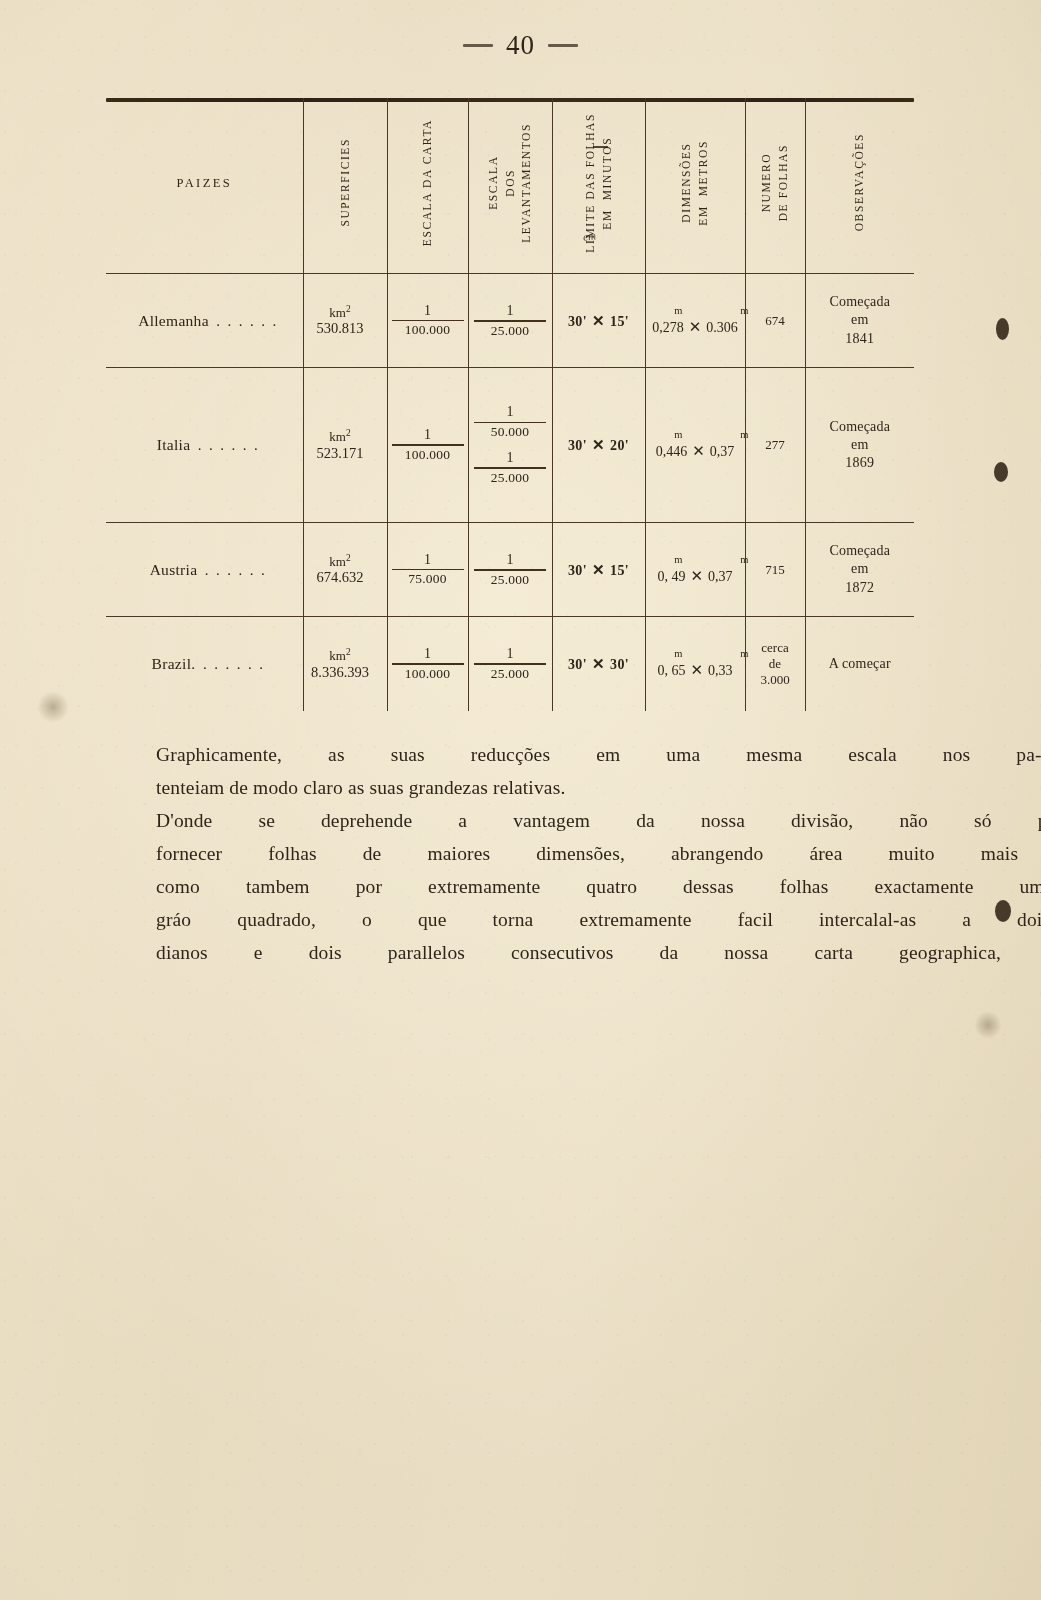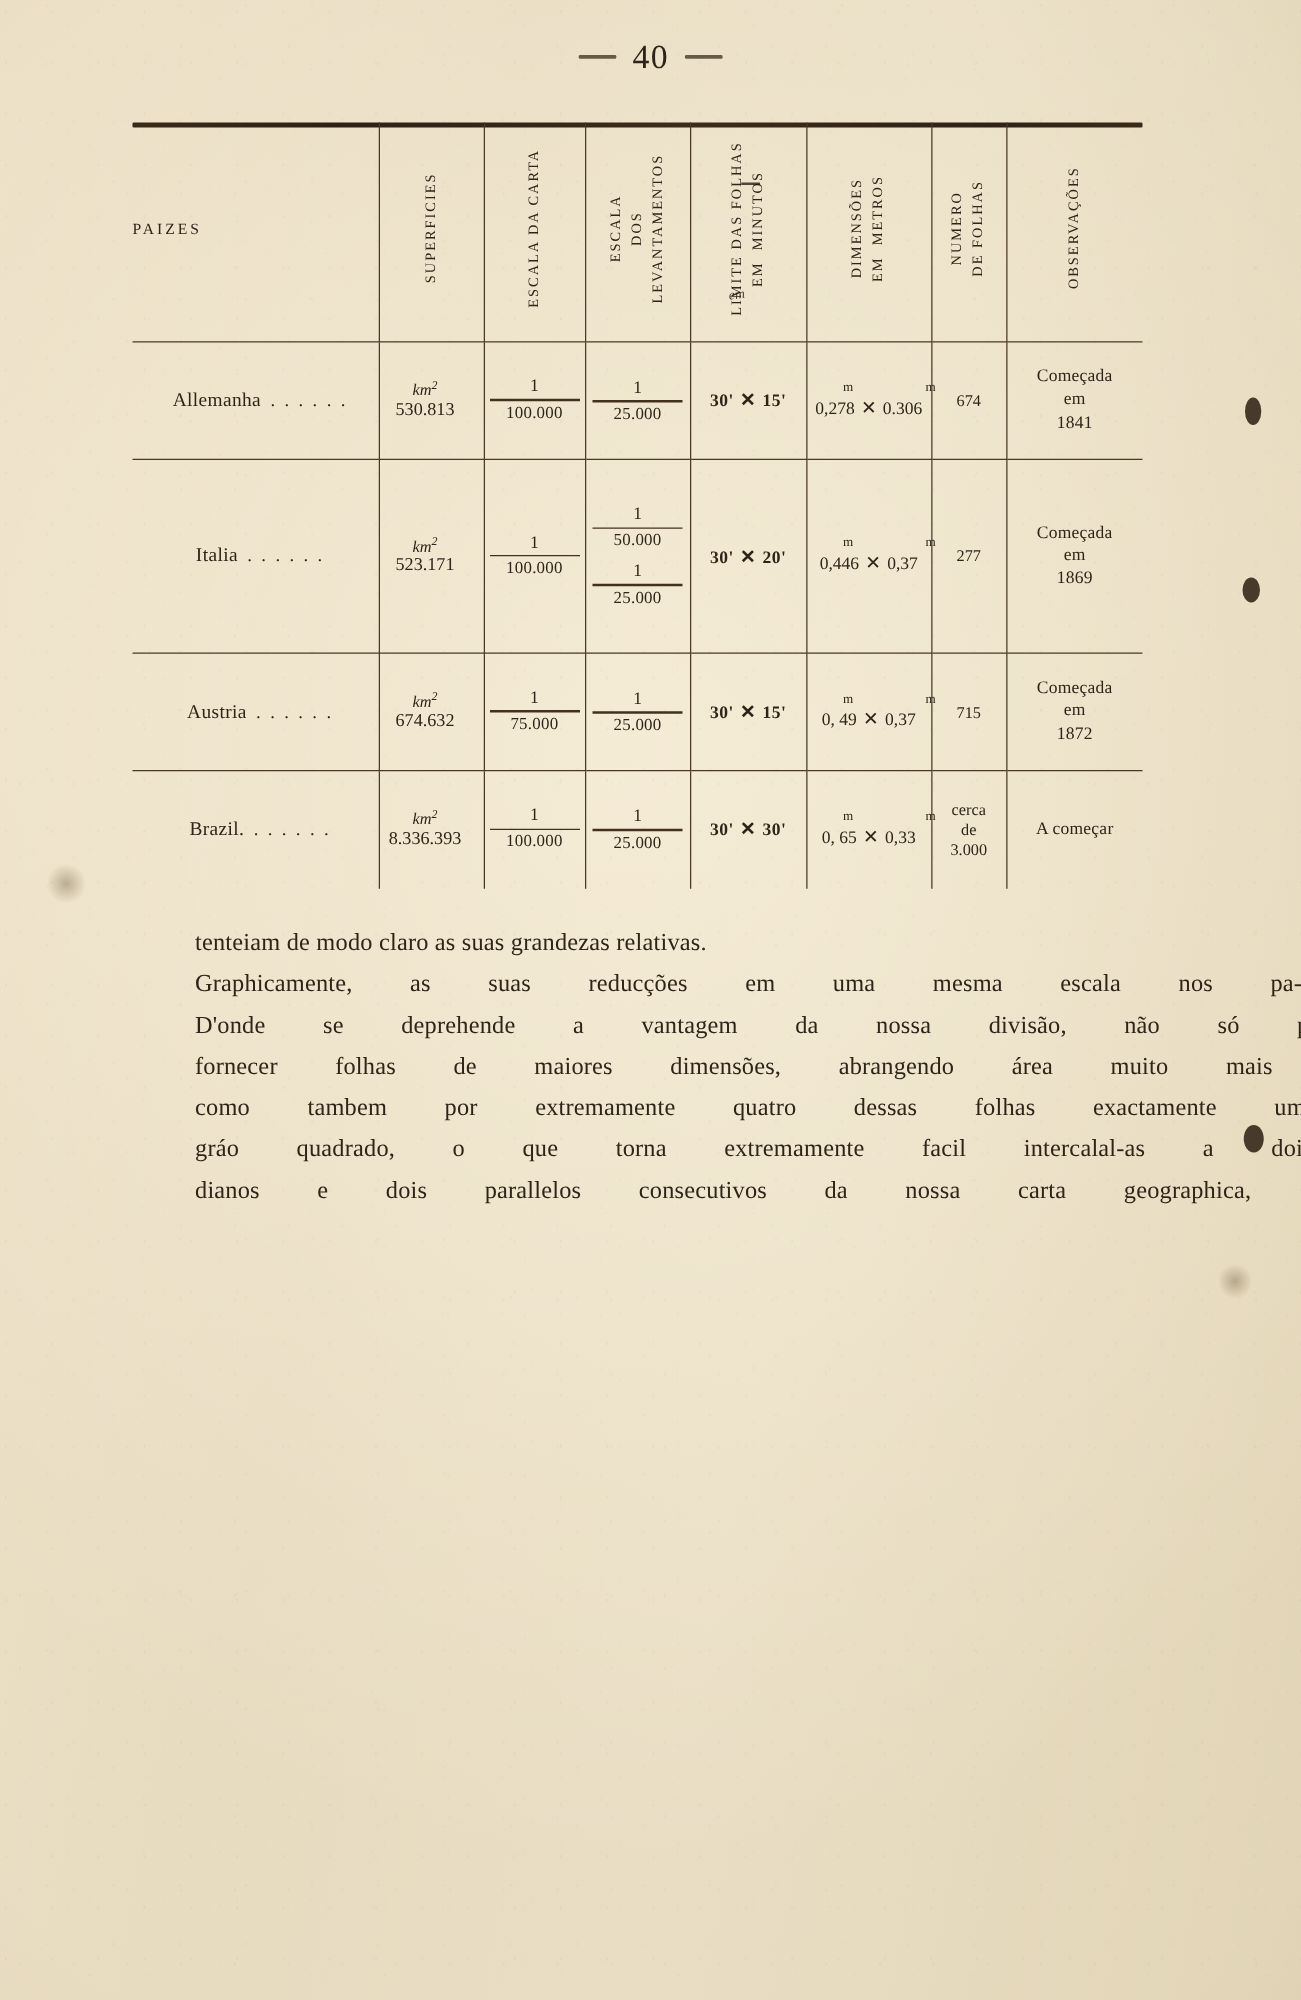"PAIZES" .paizes-hdr { justify-content: none -> center }
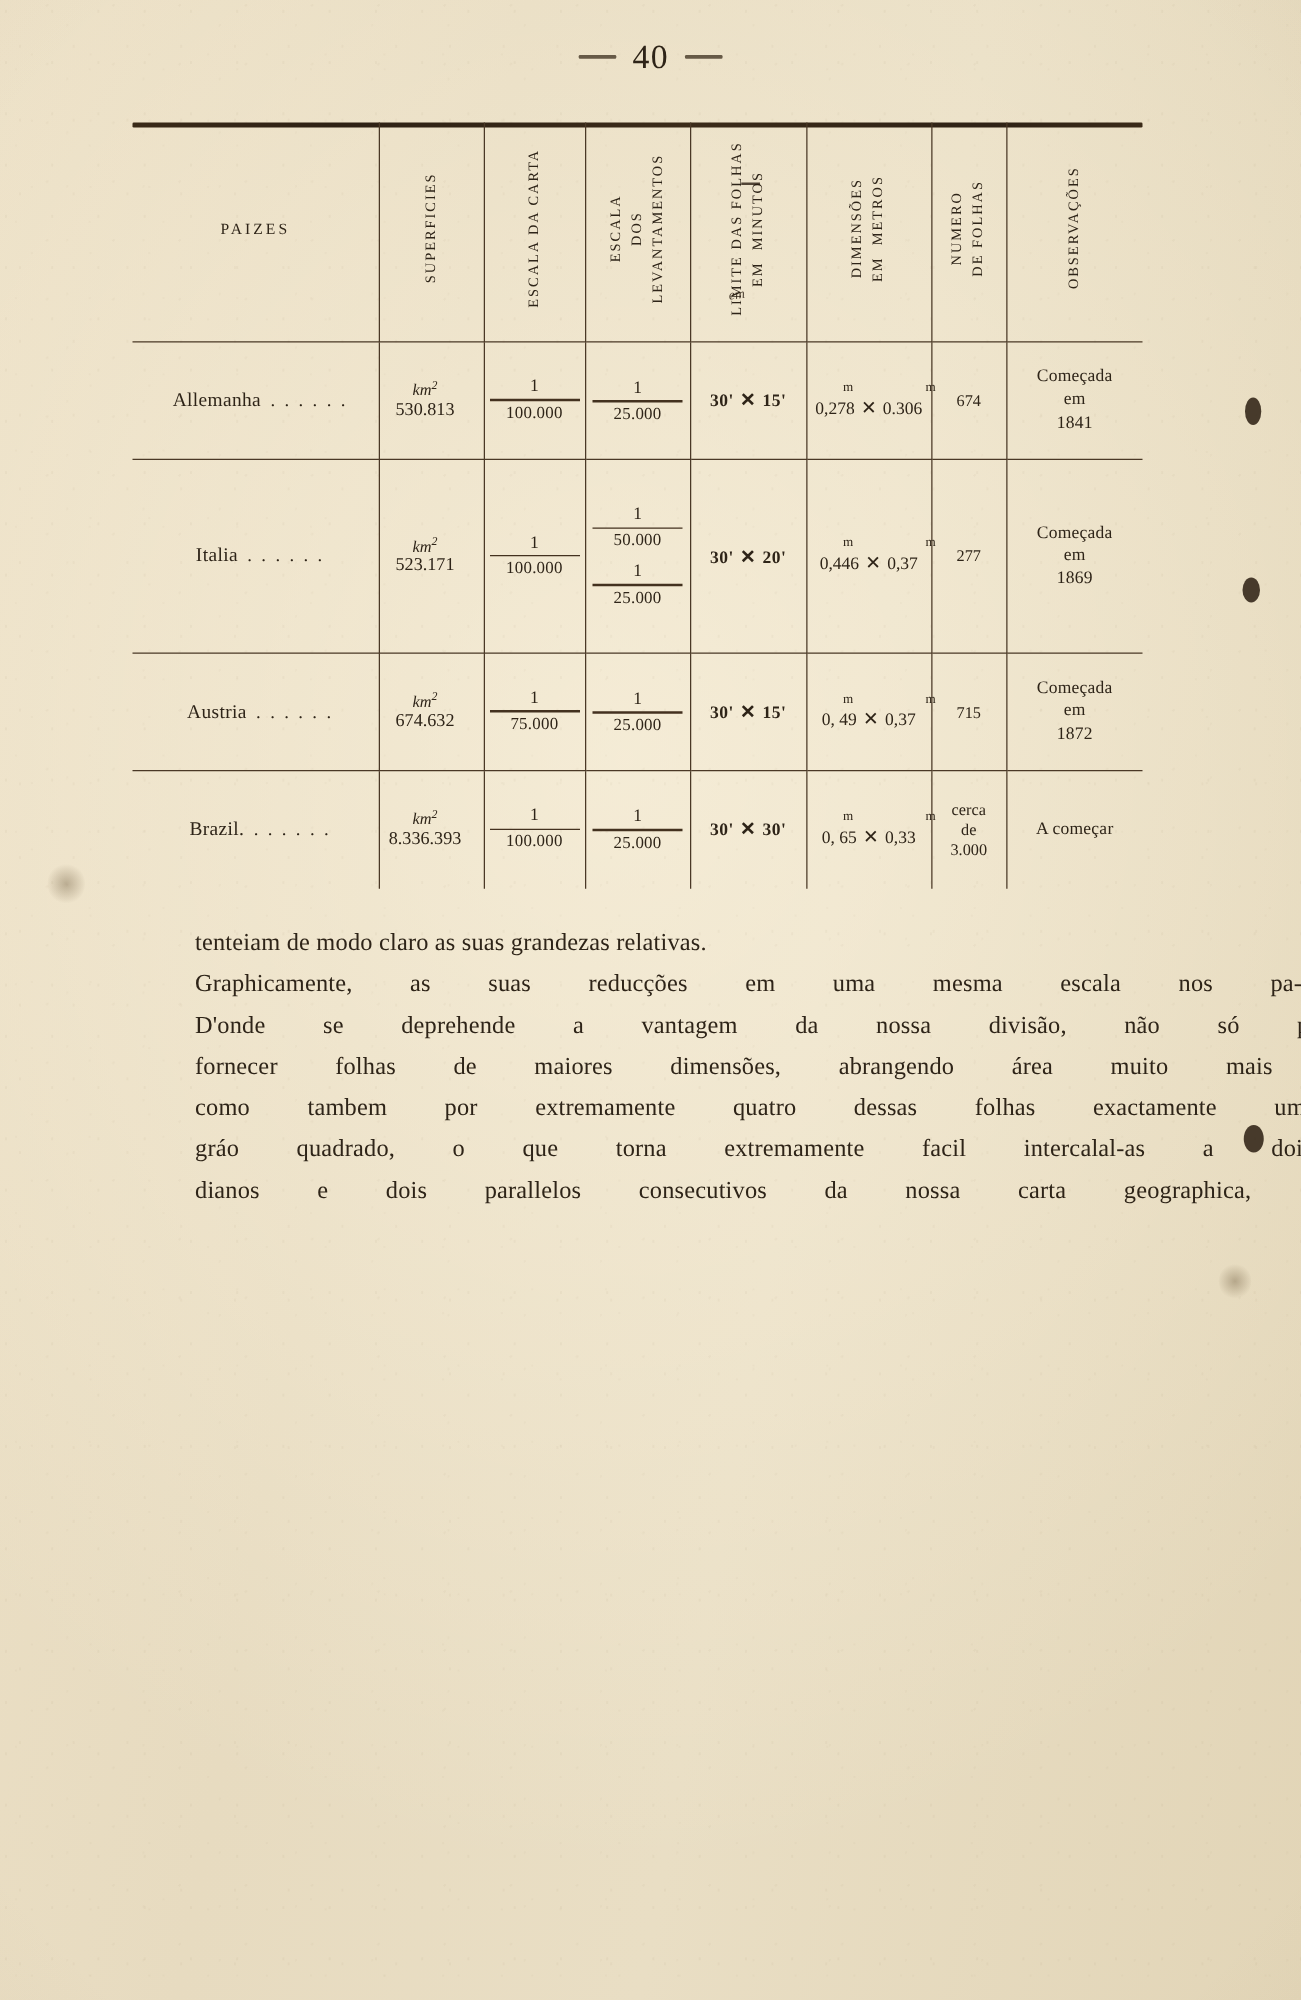"km2" .area .u { font-style: italic -> none }
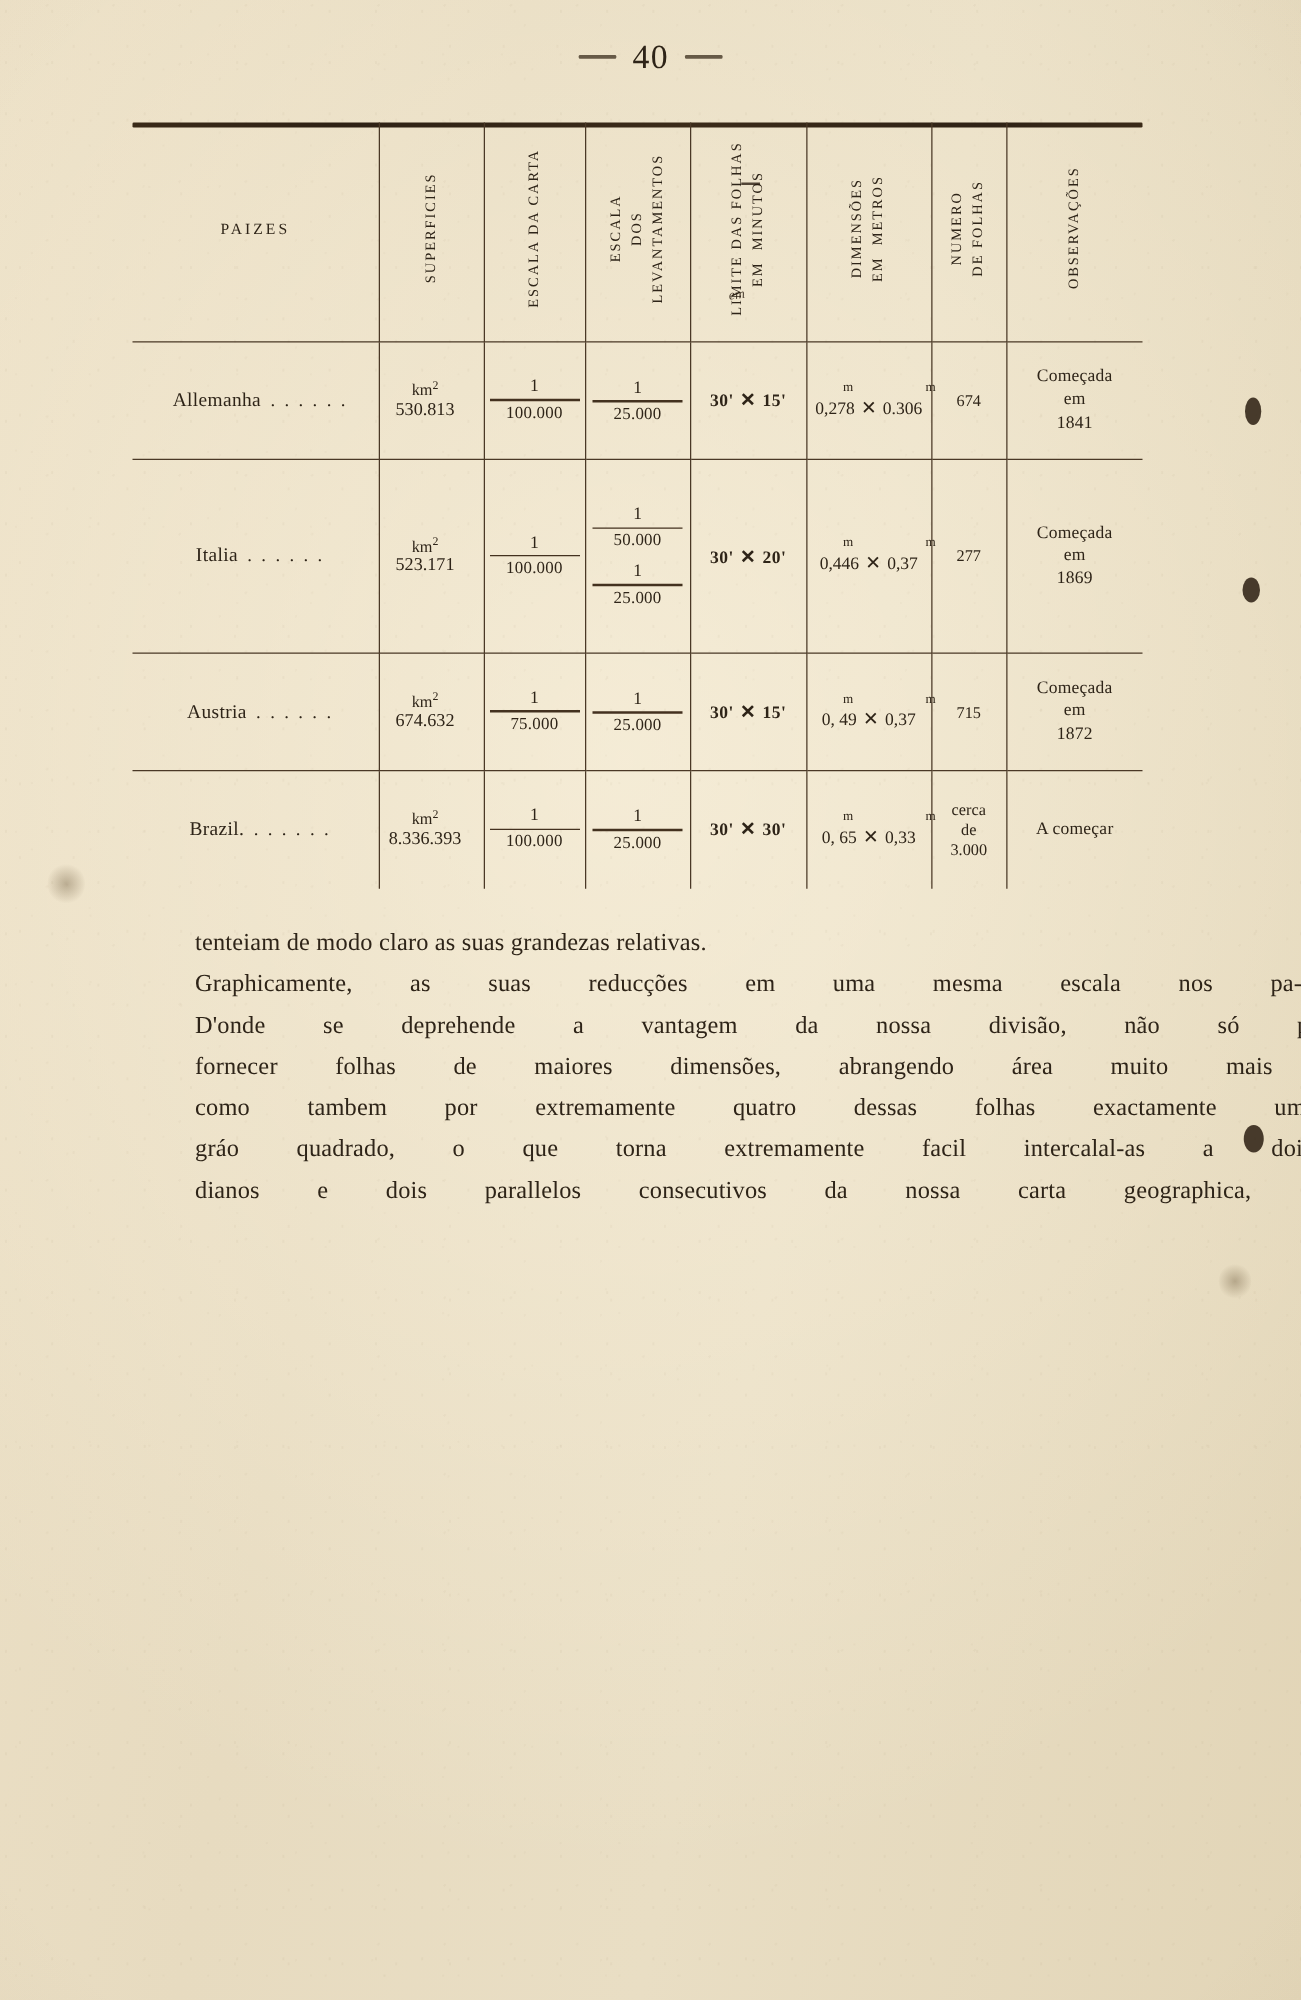"tenteiam de modo claro as" span.ln { order: before "Graphicamente," -> after "Graphicamente," }
